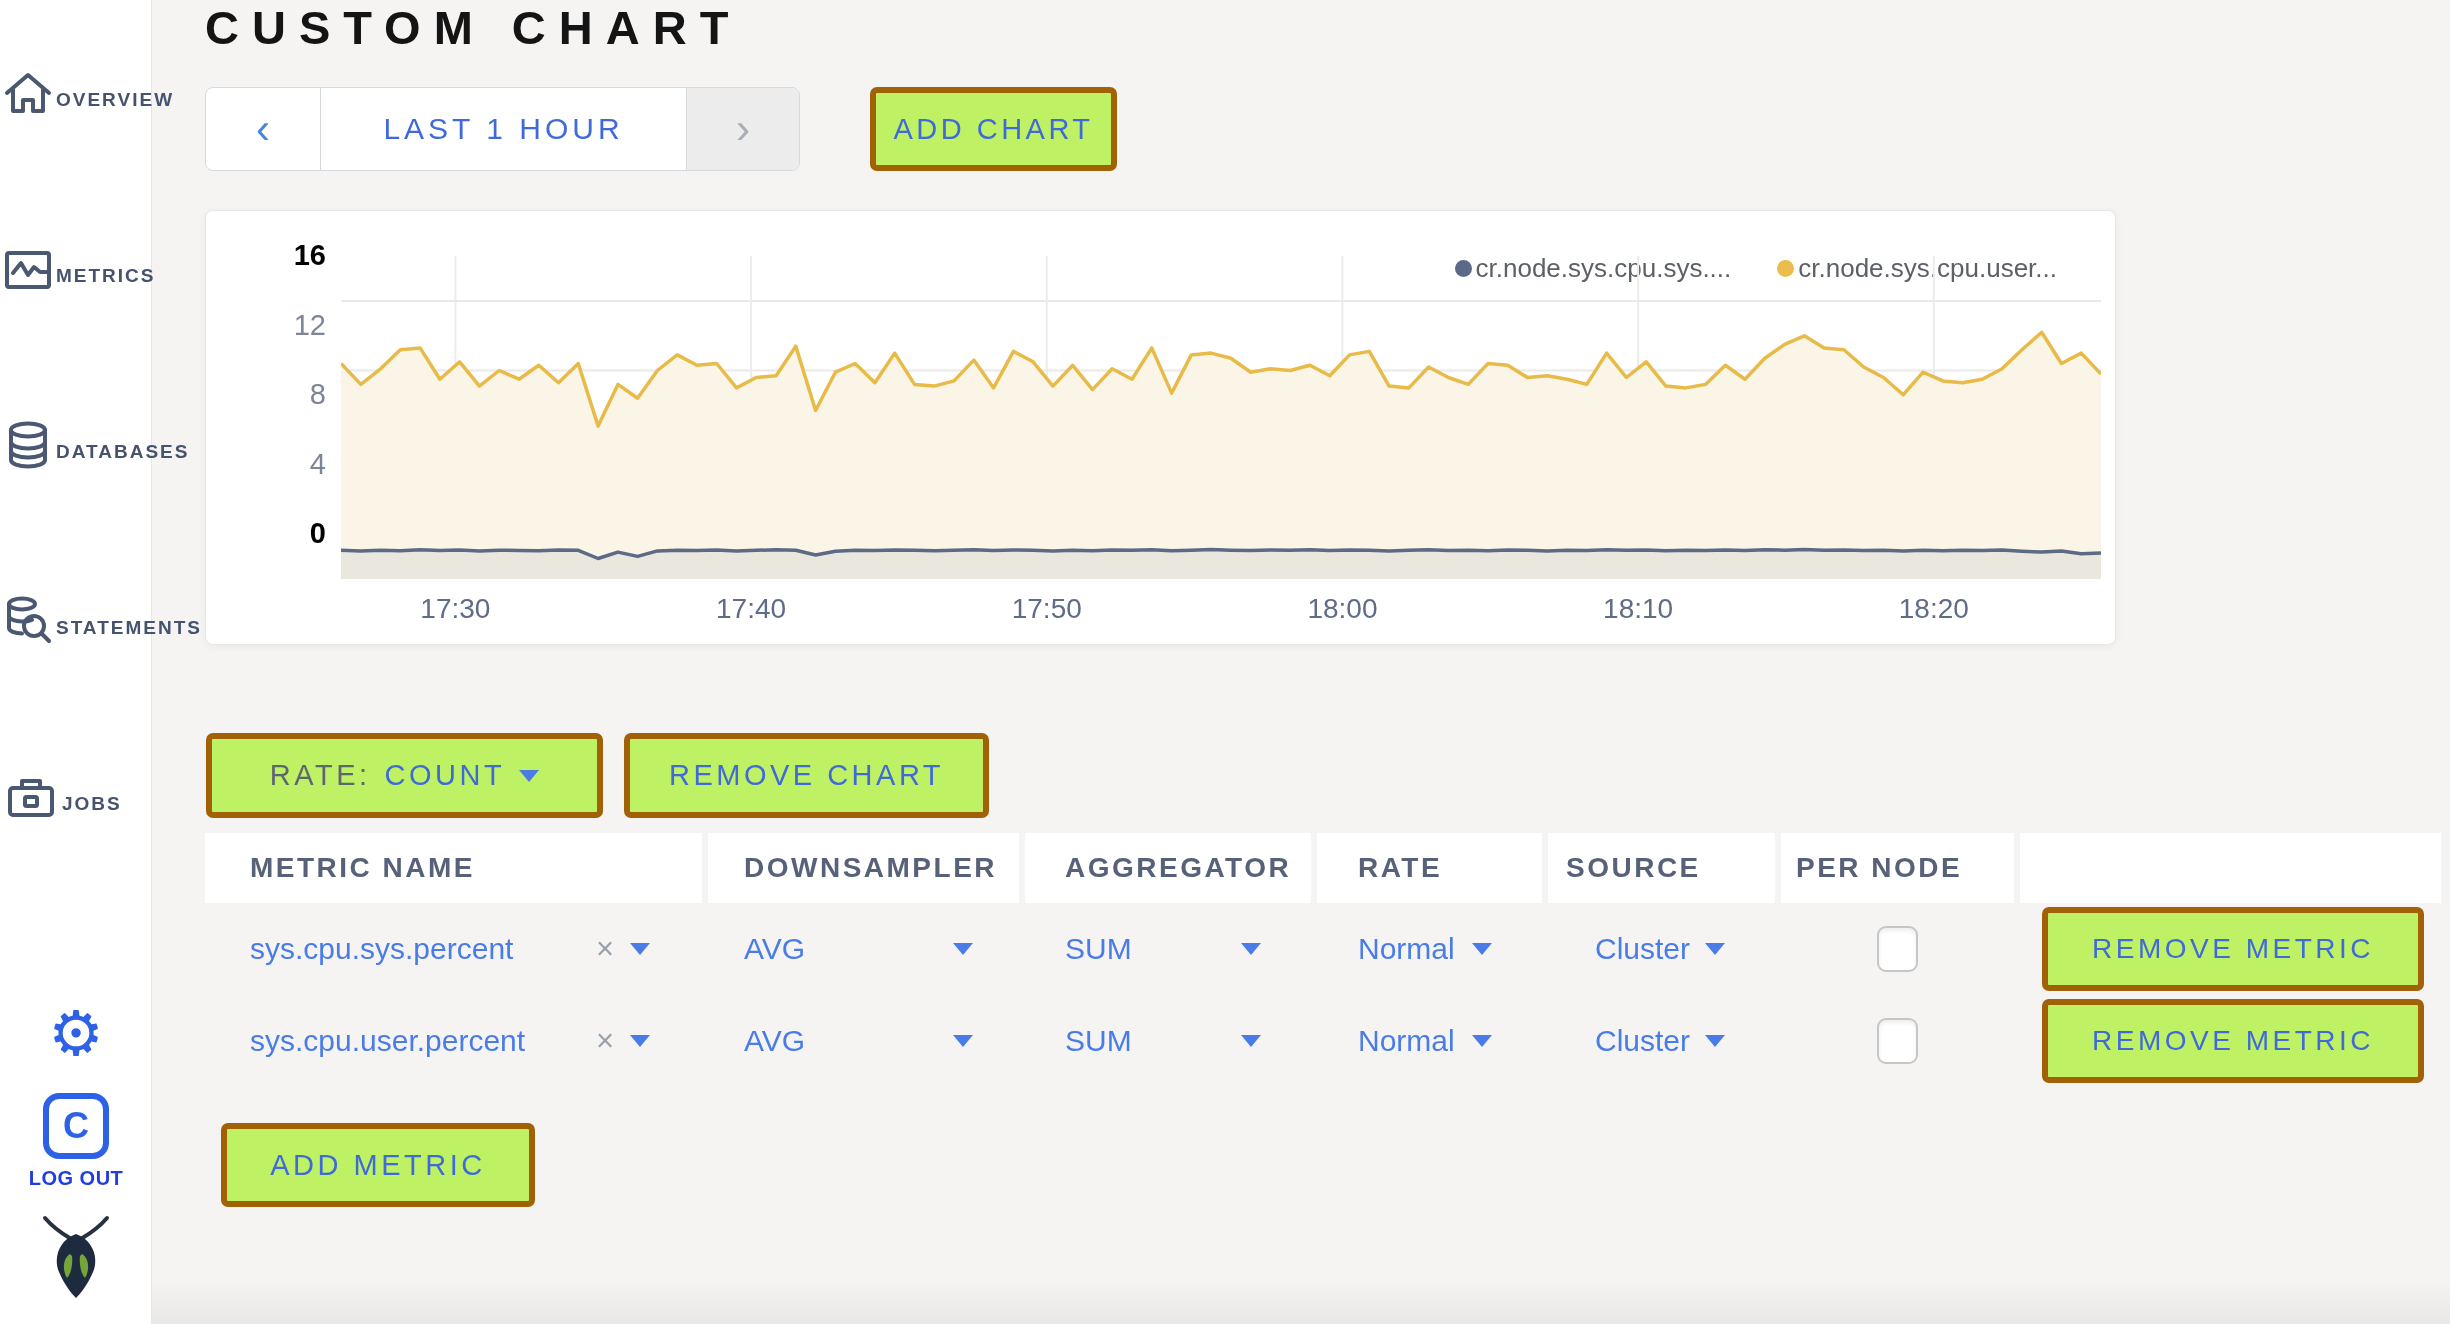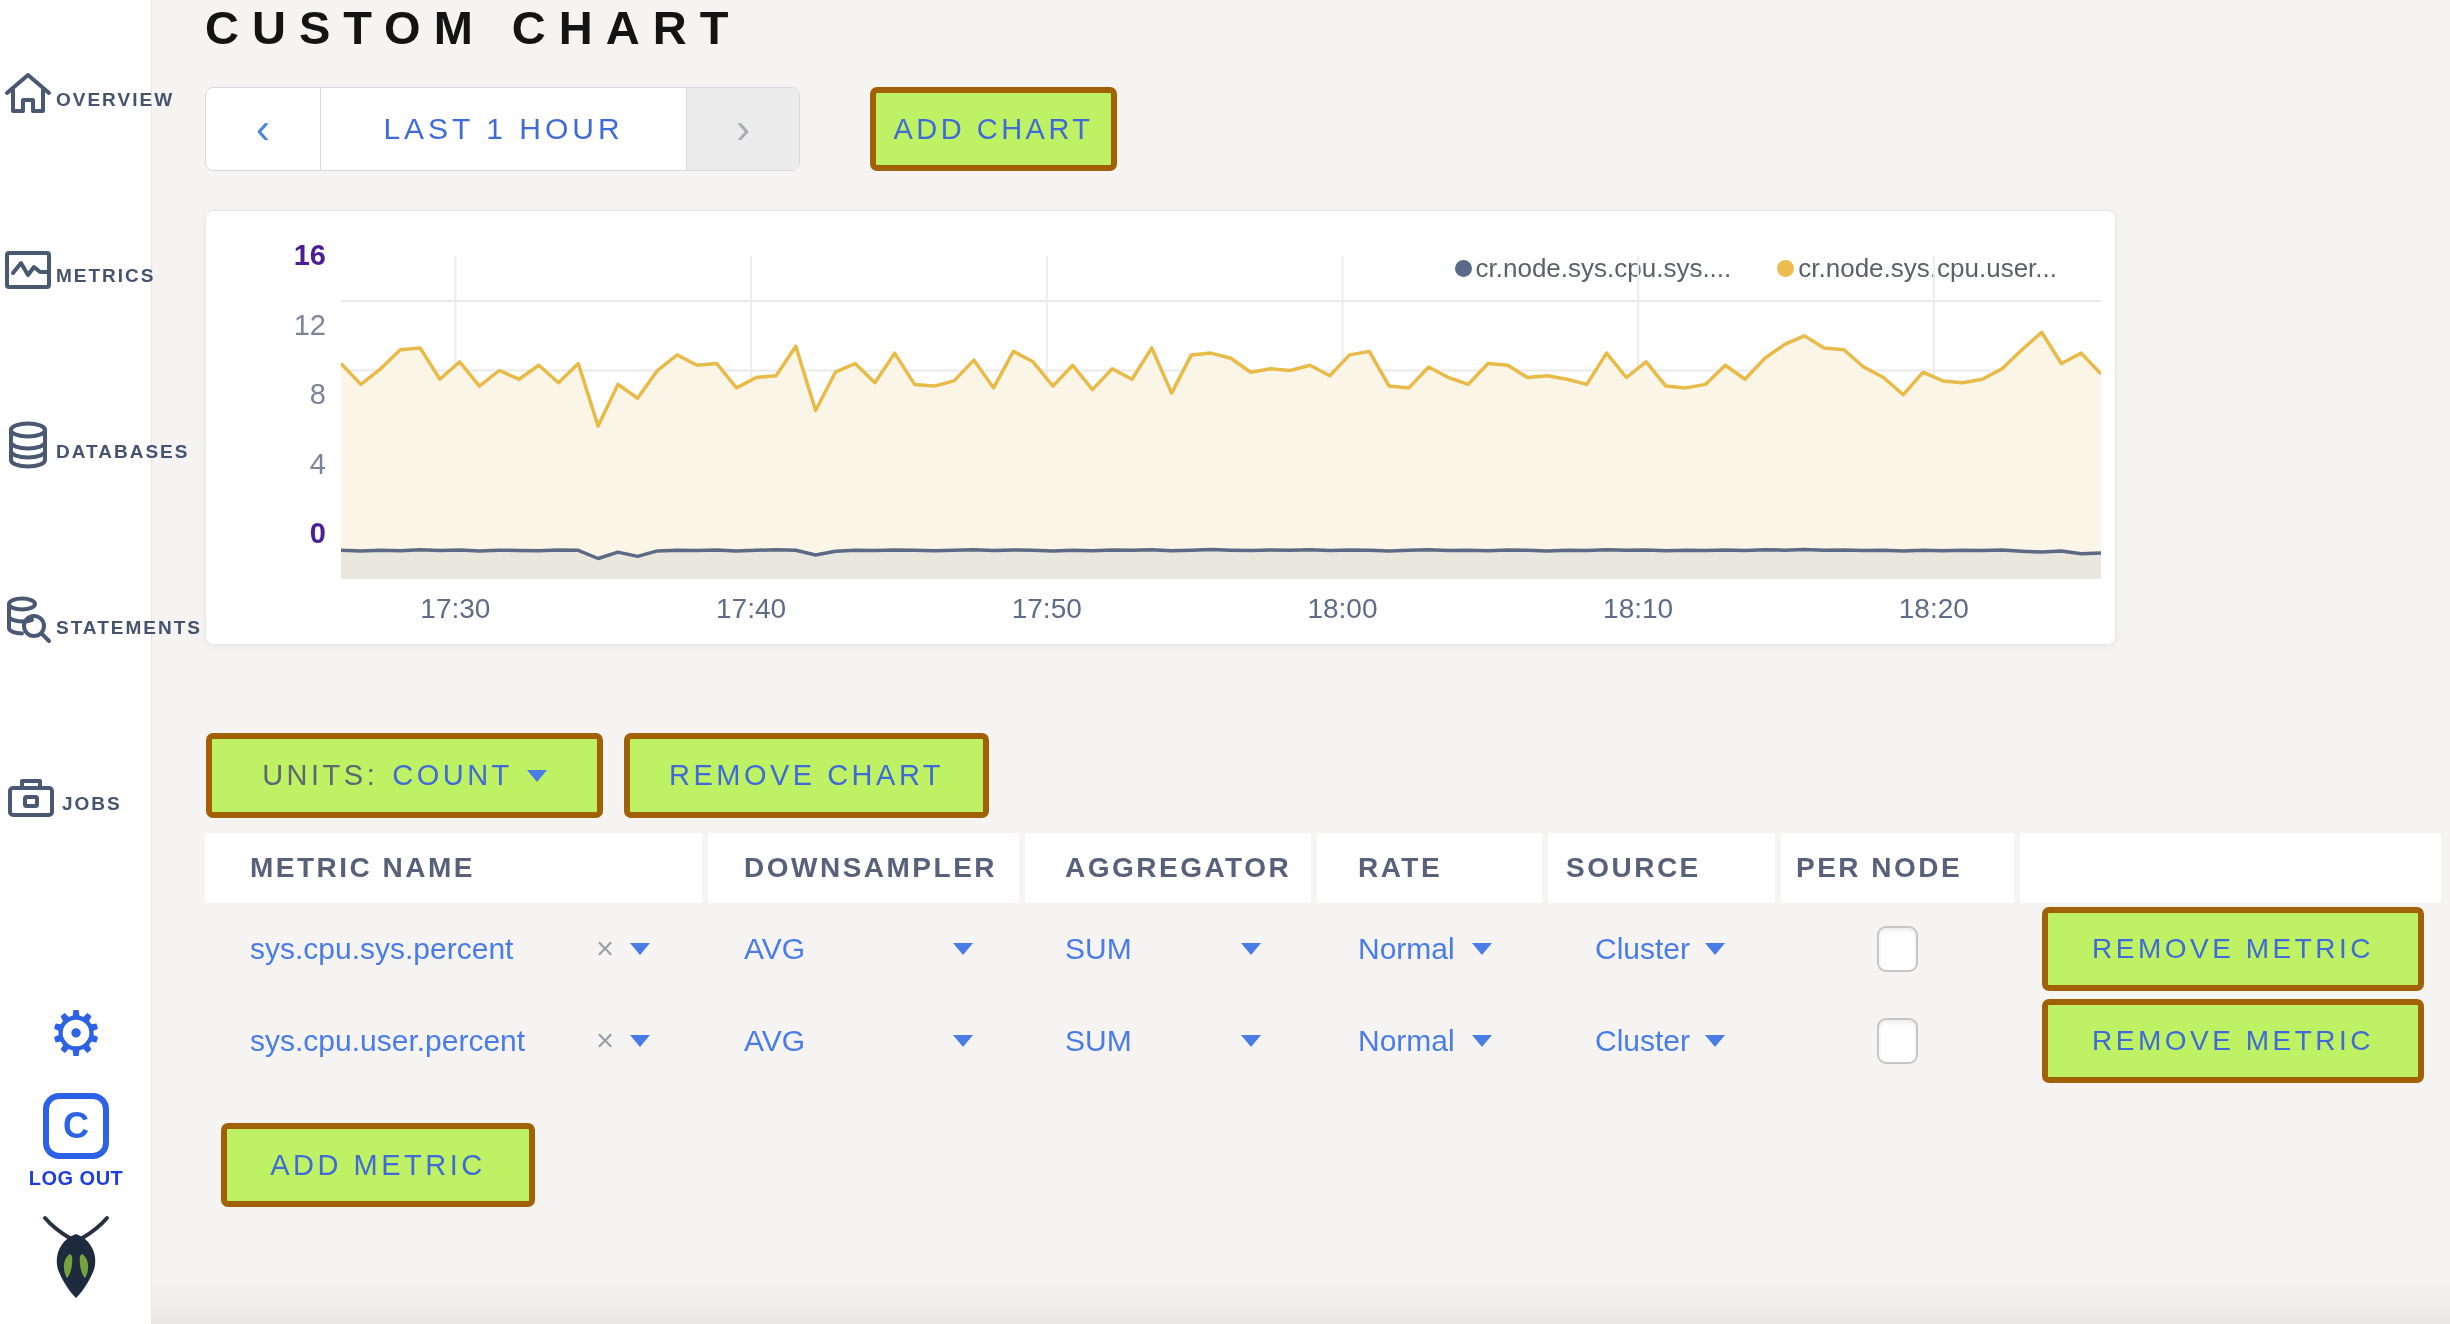"16" .y-tick.dark { color: #4c1d95 -> #000000 }
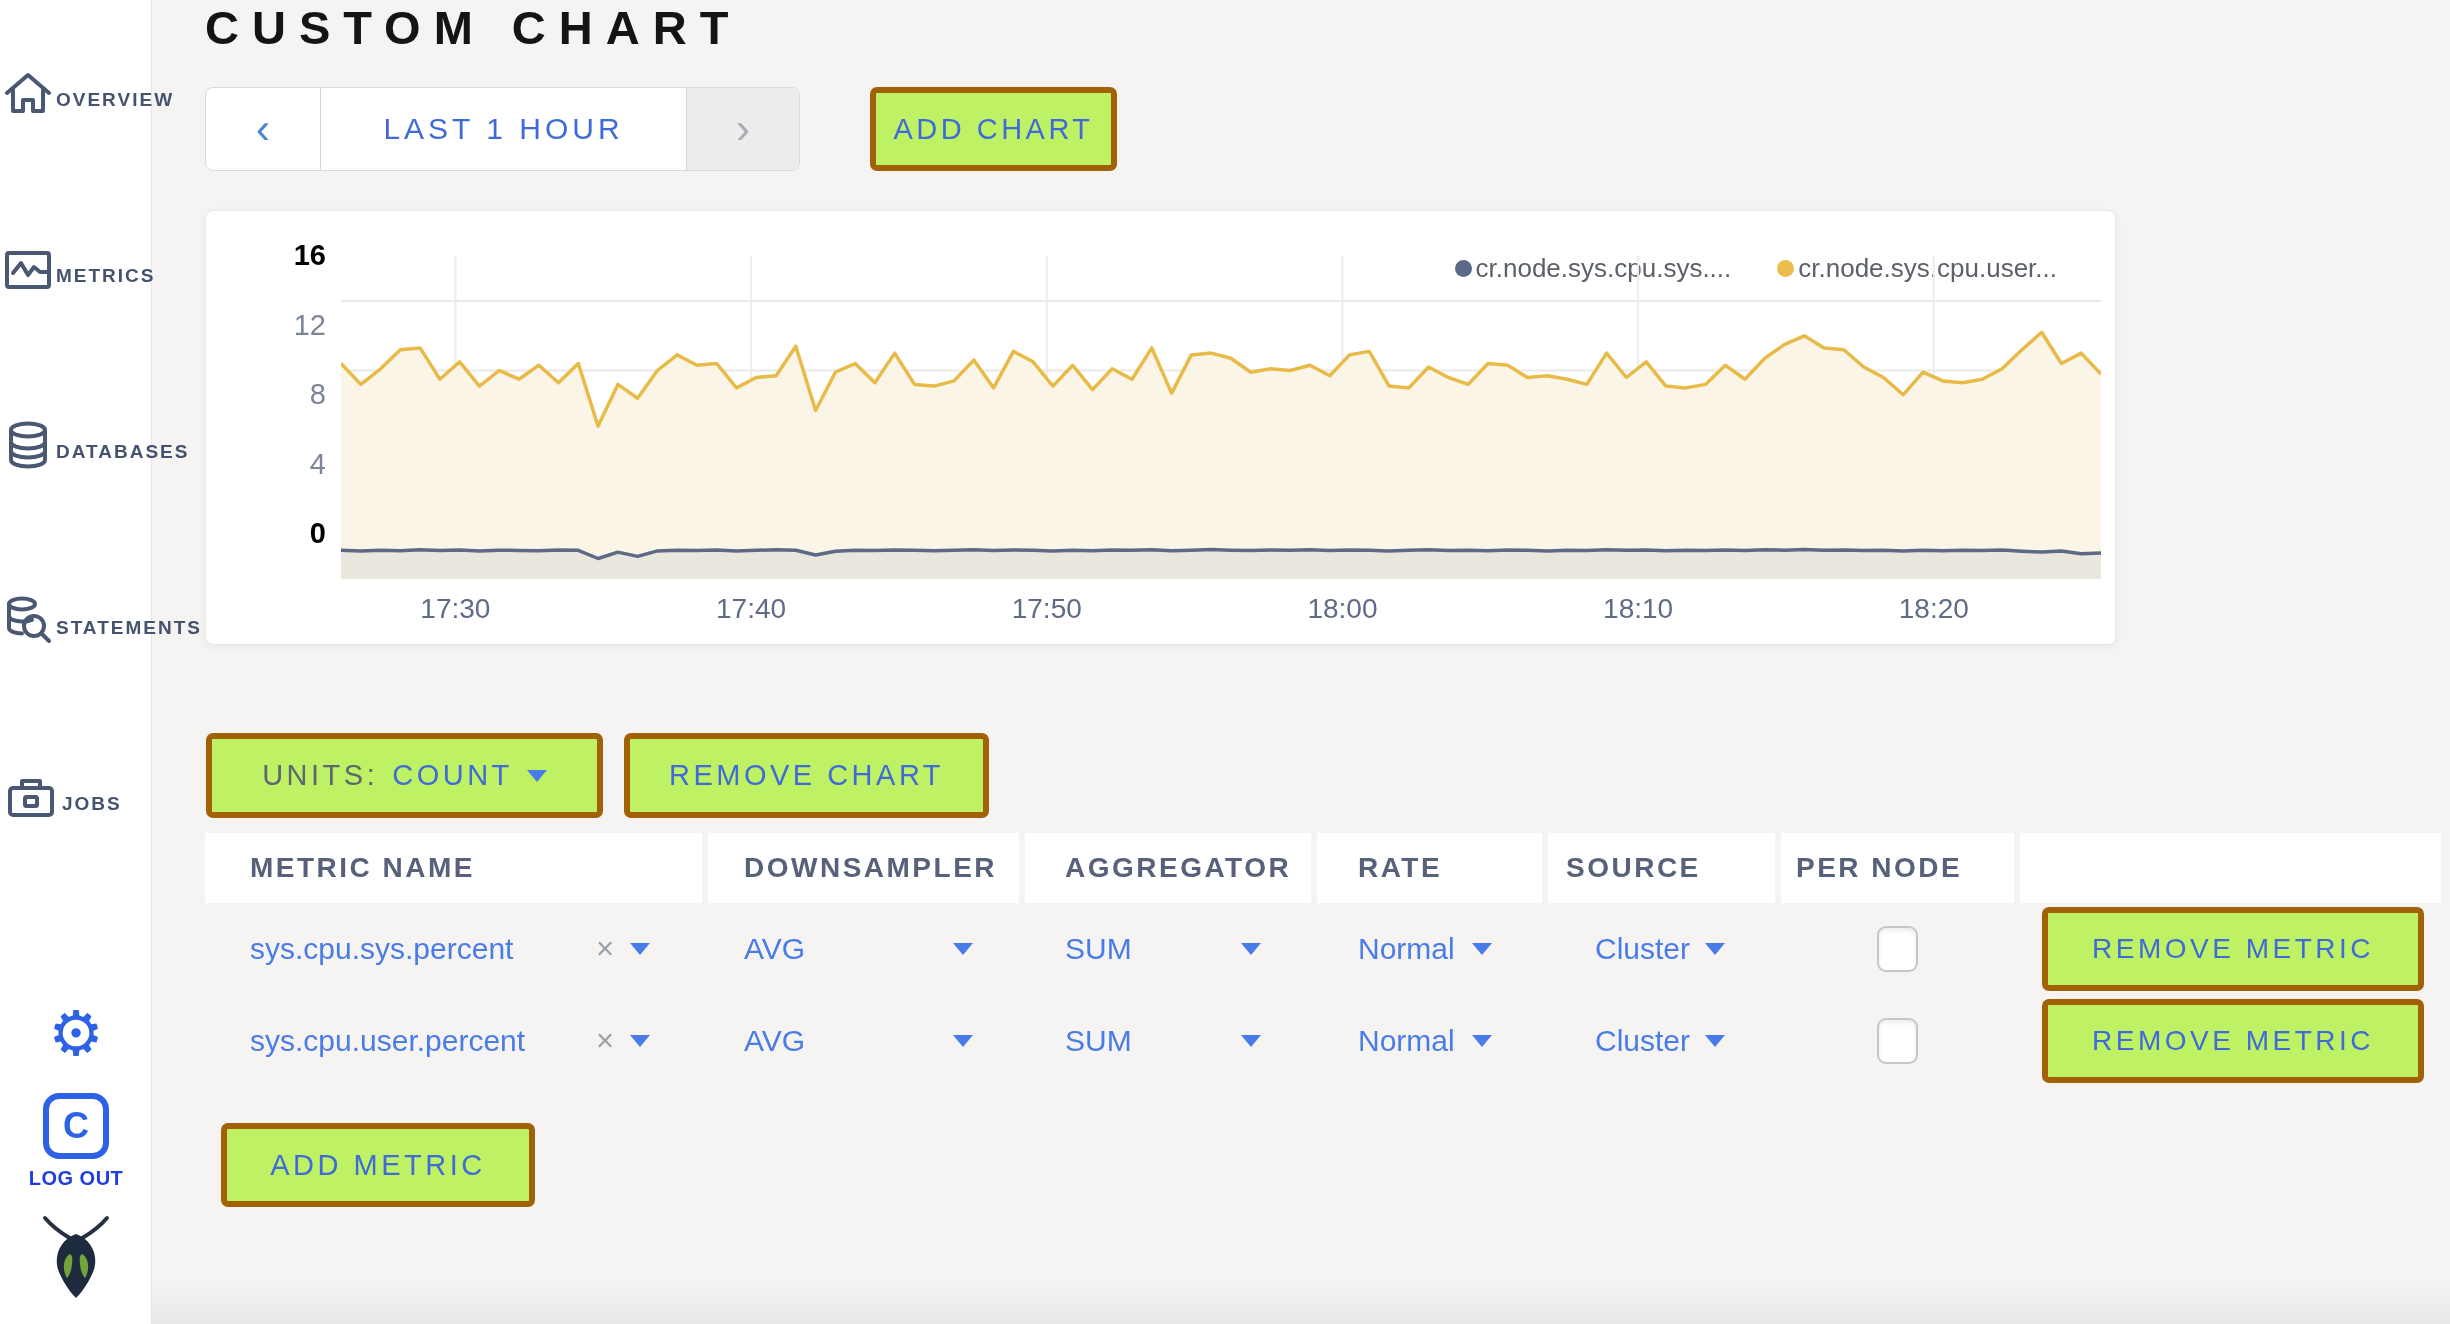"UNITS:" span.units-label { text: UNITS -> RATE }
